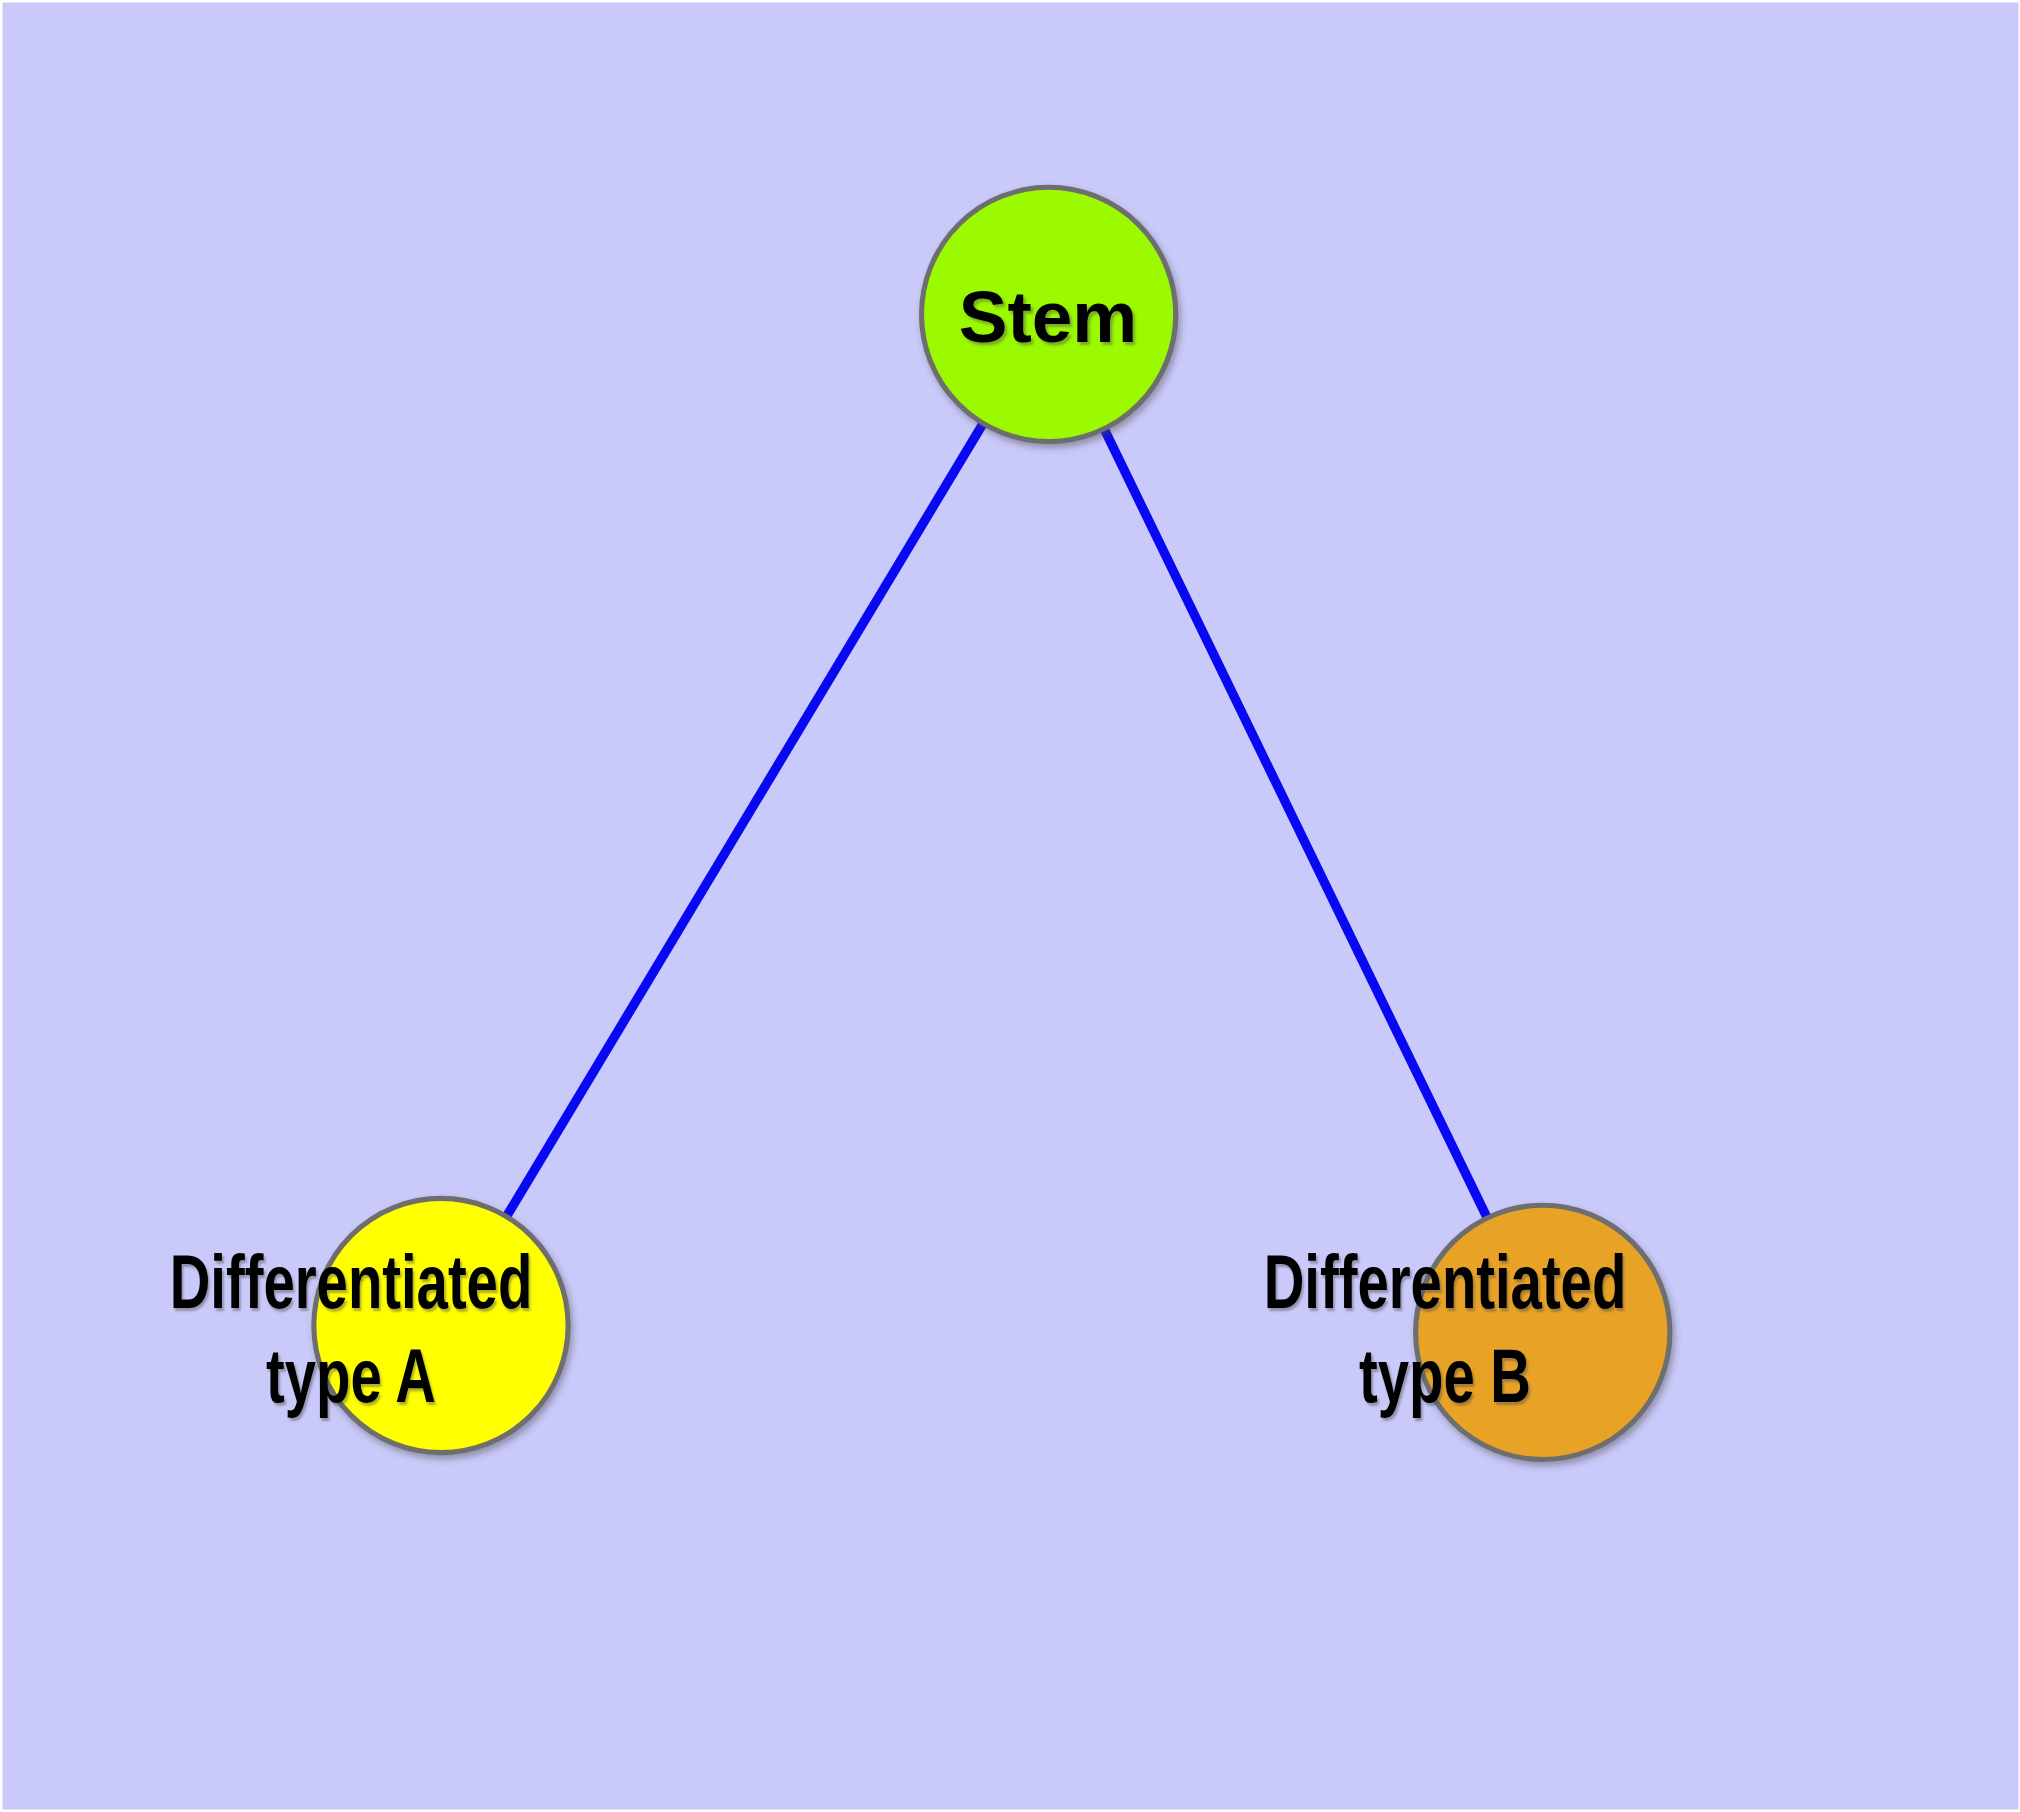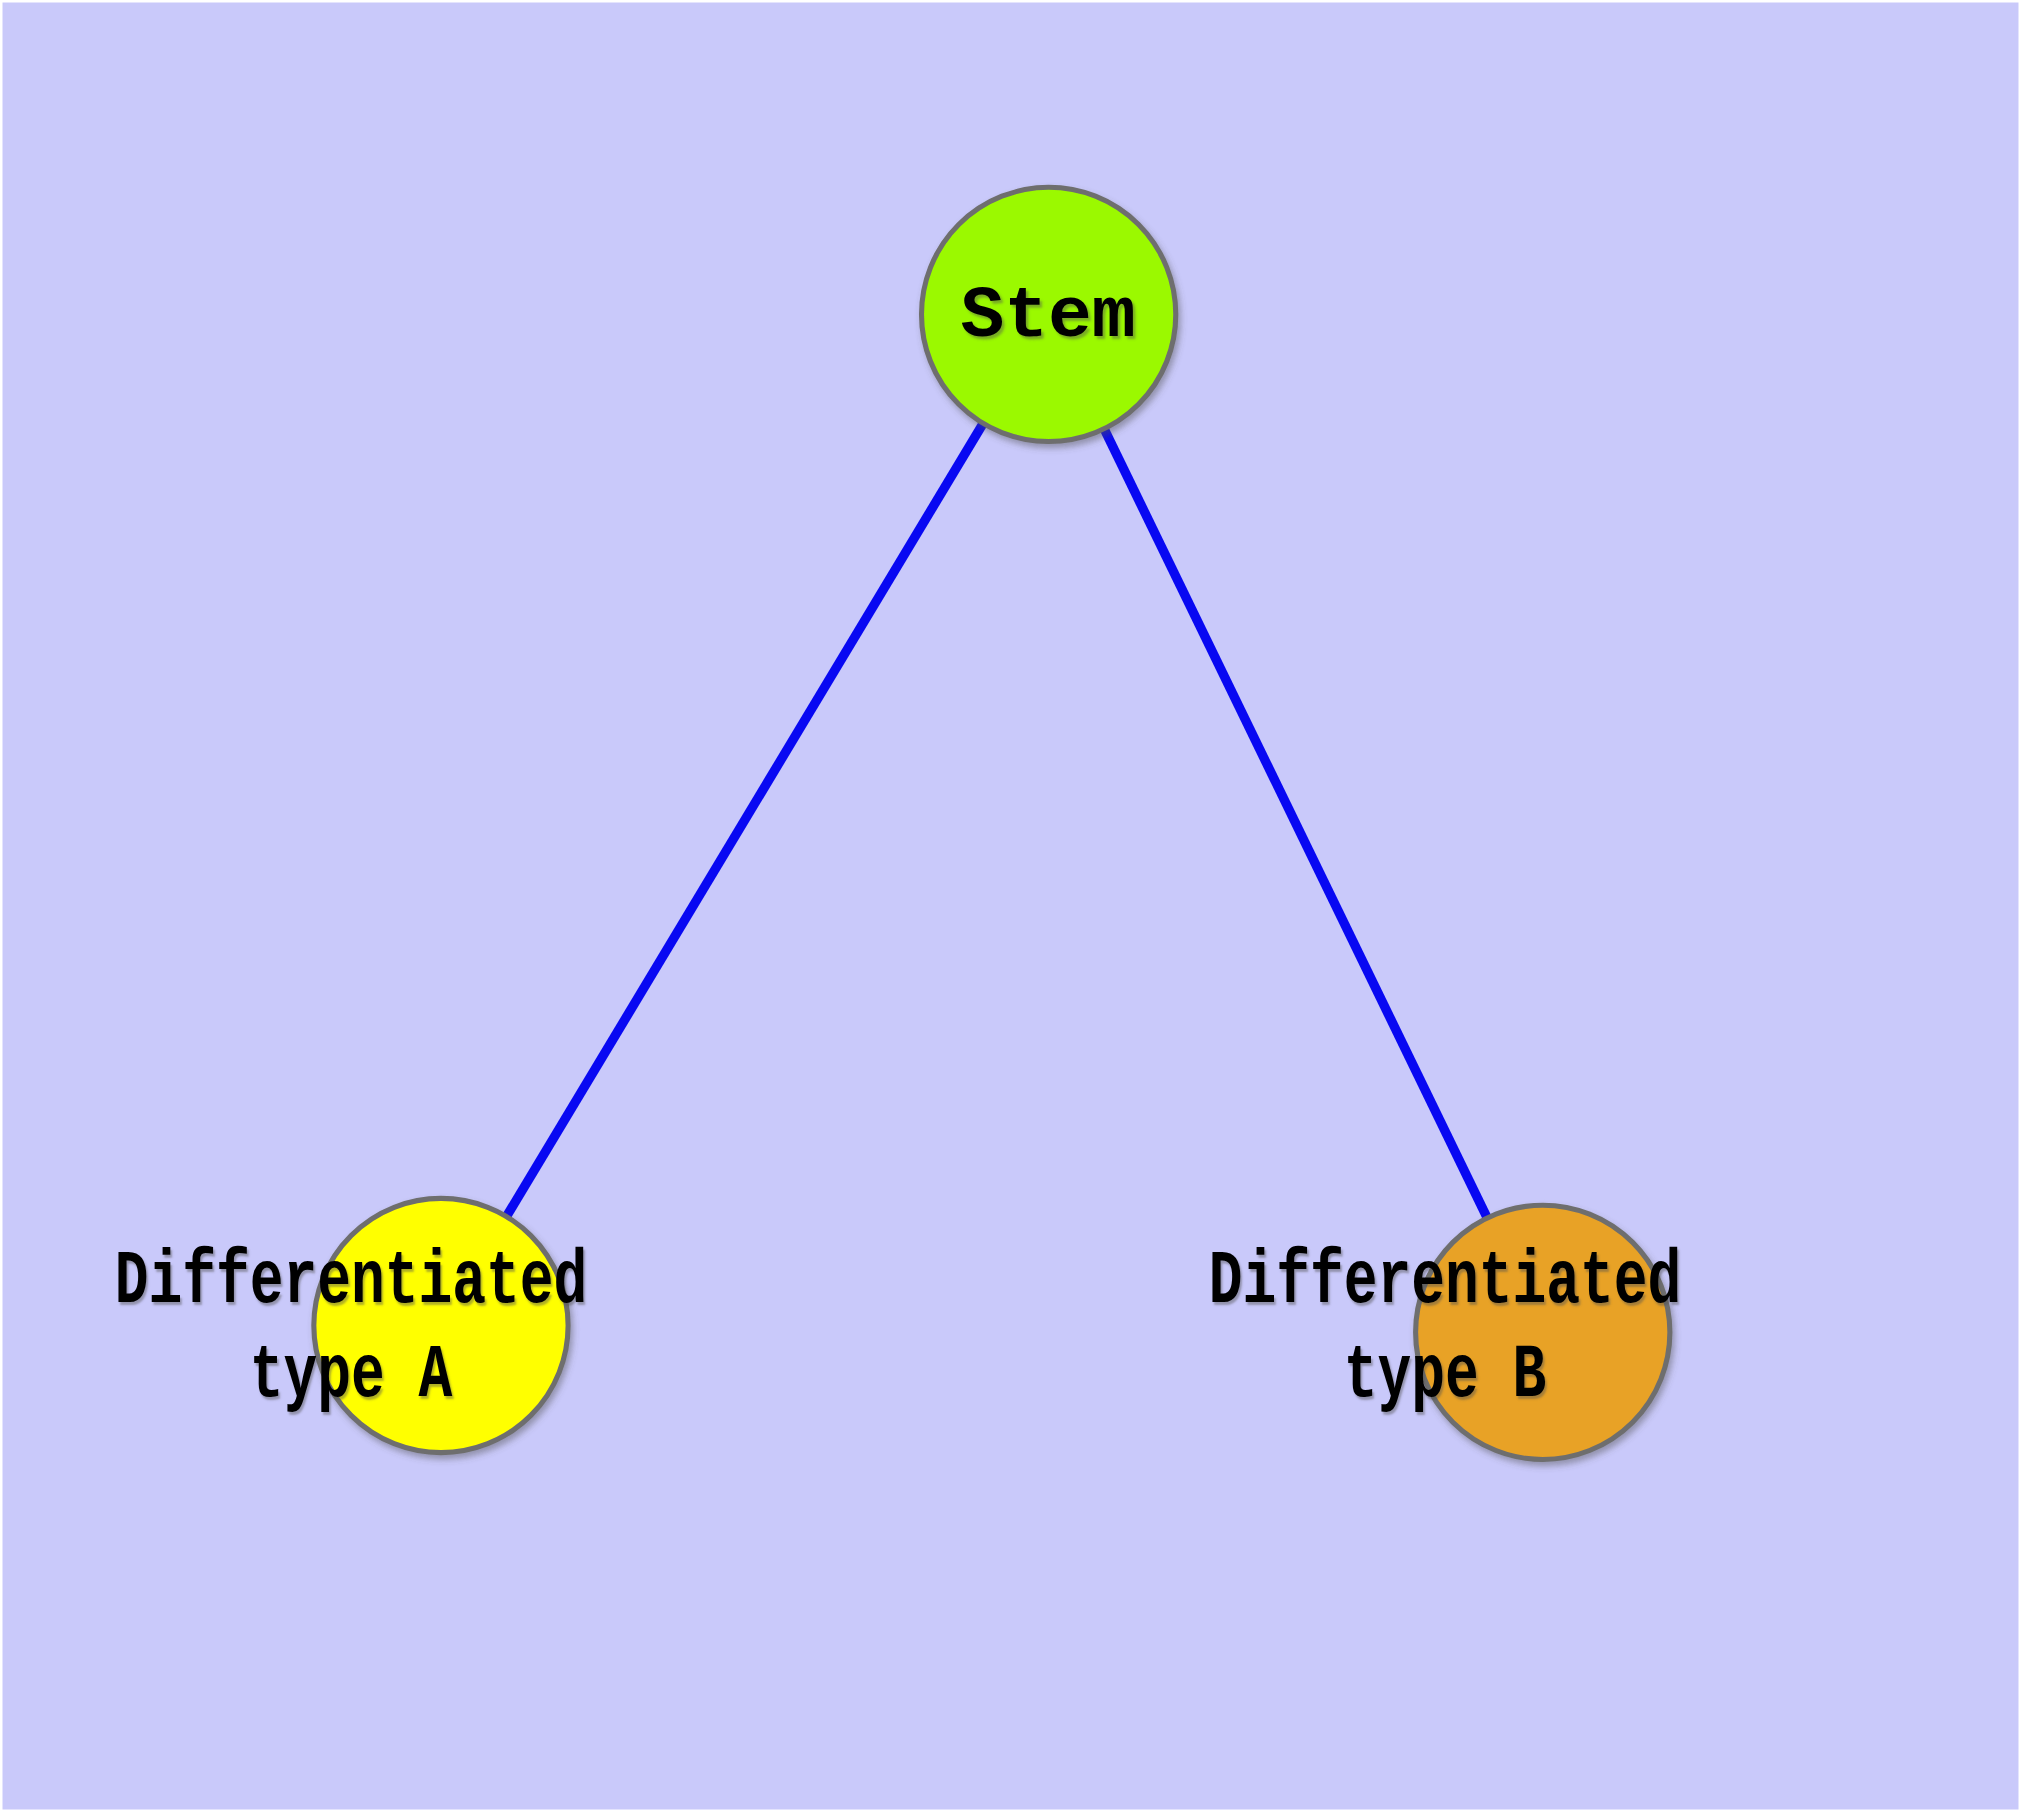"Stem" .canvas { font-family: Liberation Mono, monospace -> Liberation Sans, sans-serif }
